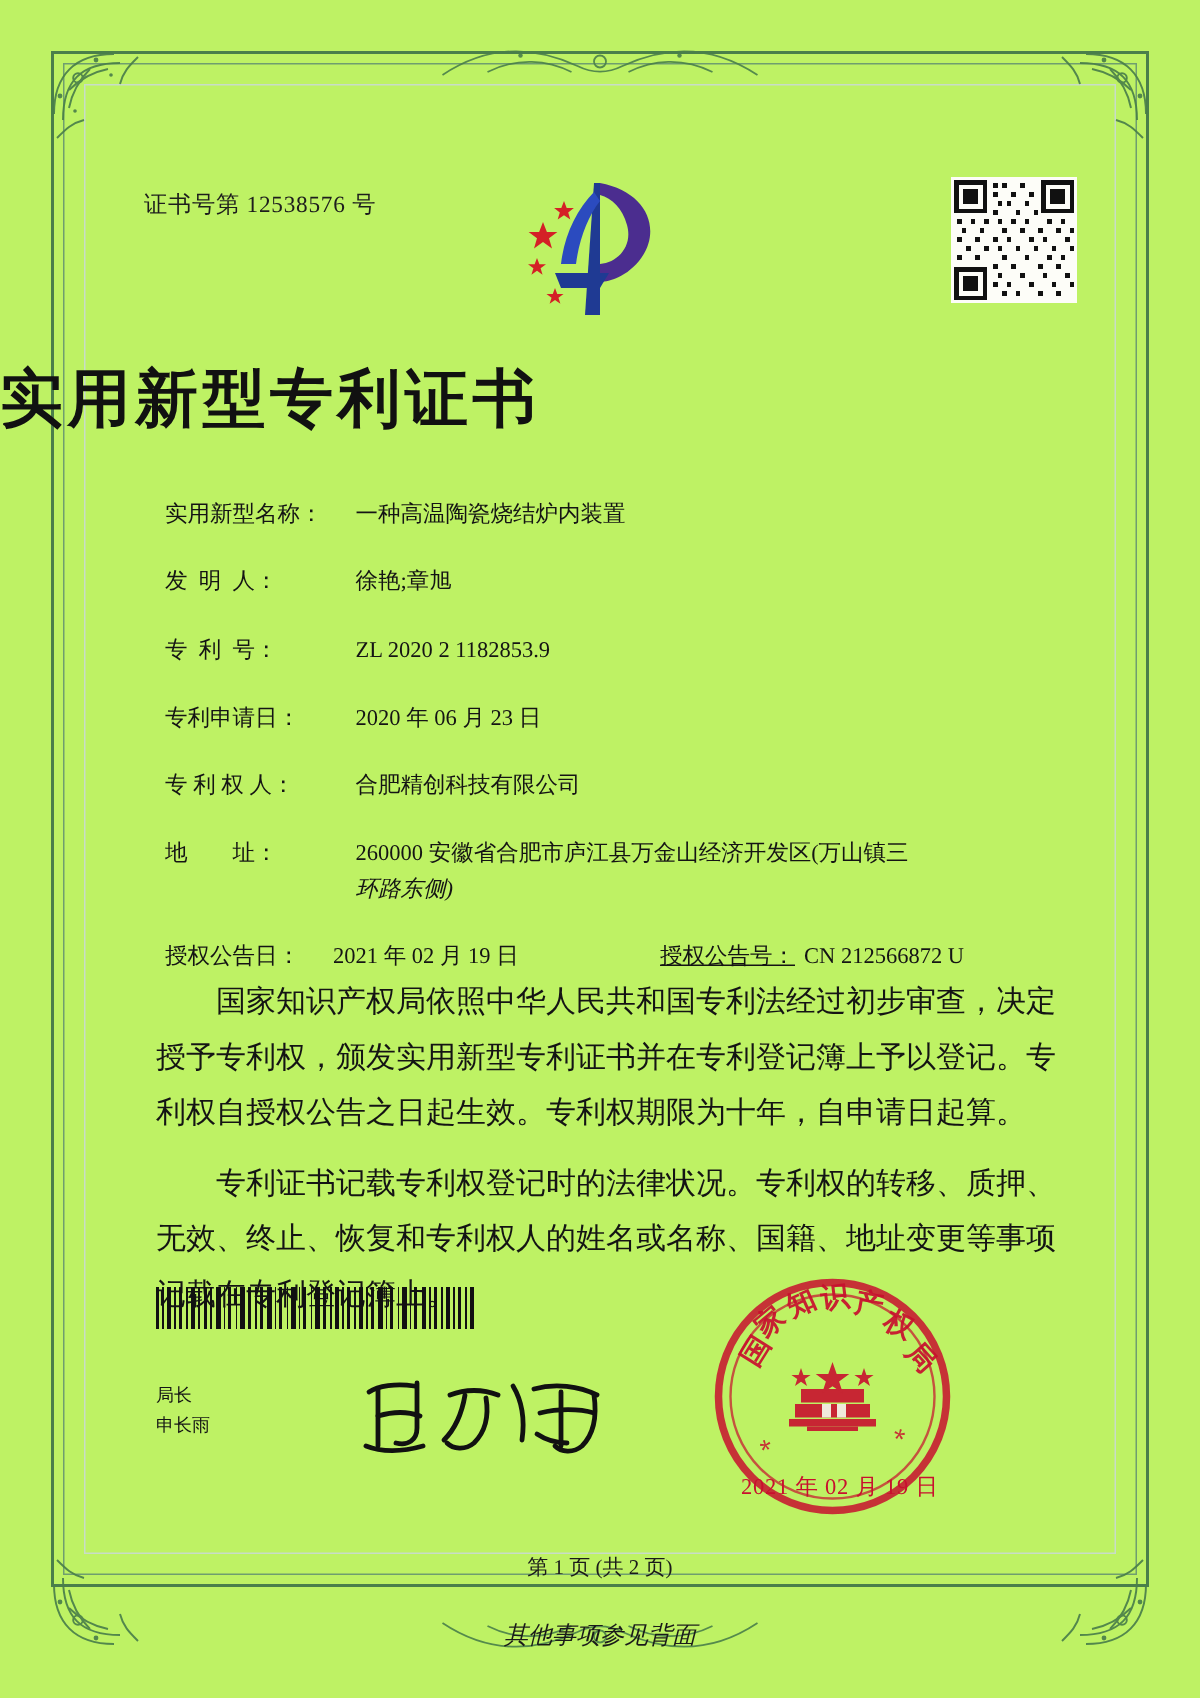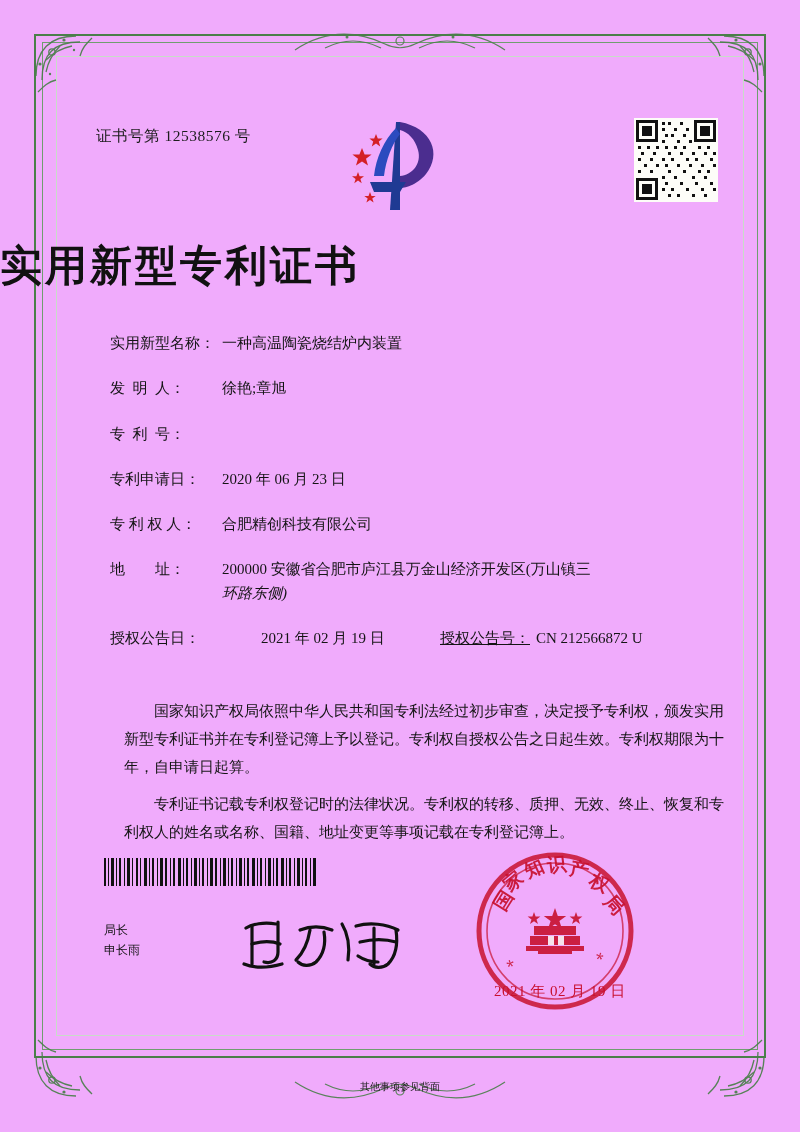"证书号第 12538576 号" .page { background: #f0abfc -> #bef264 }
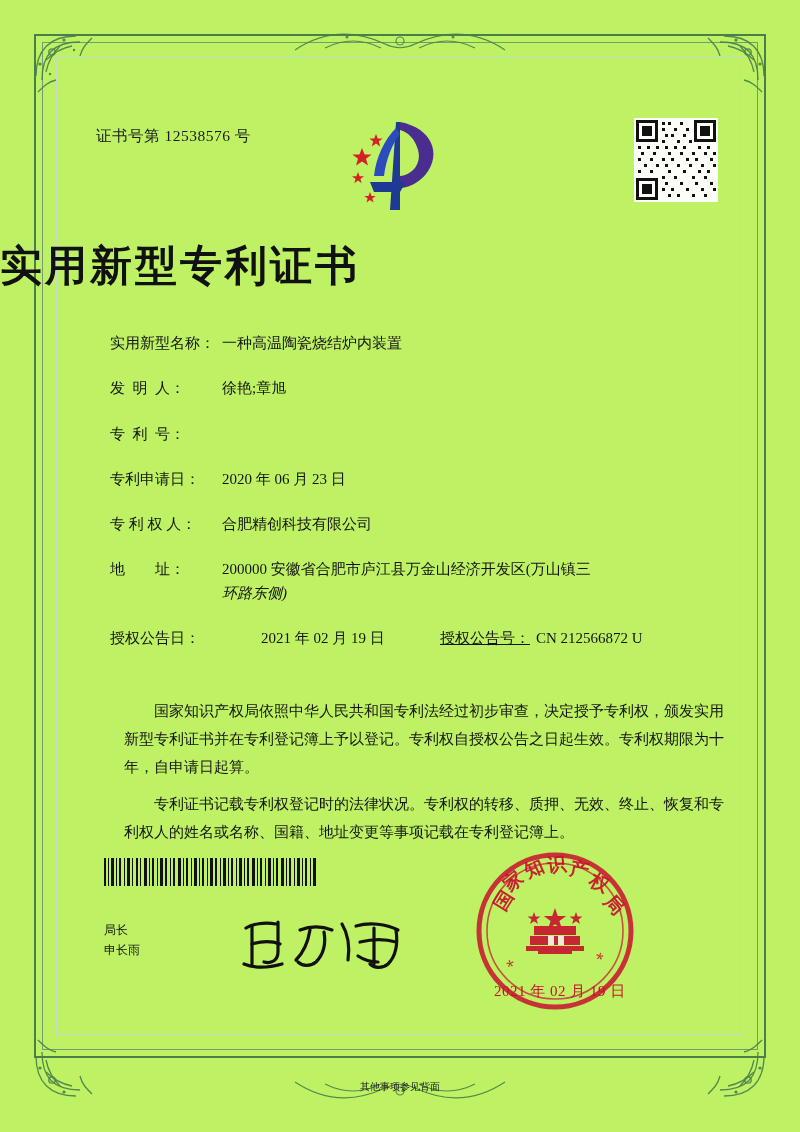"实用新型名称：" .field-row { gap: none -> 15px }
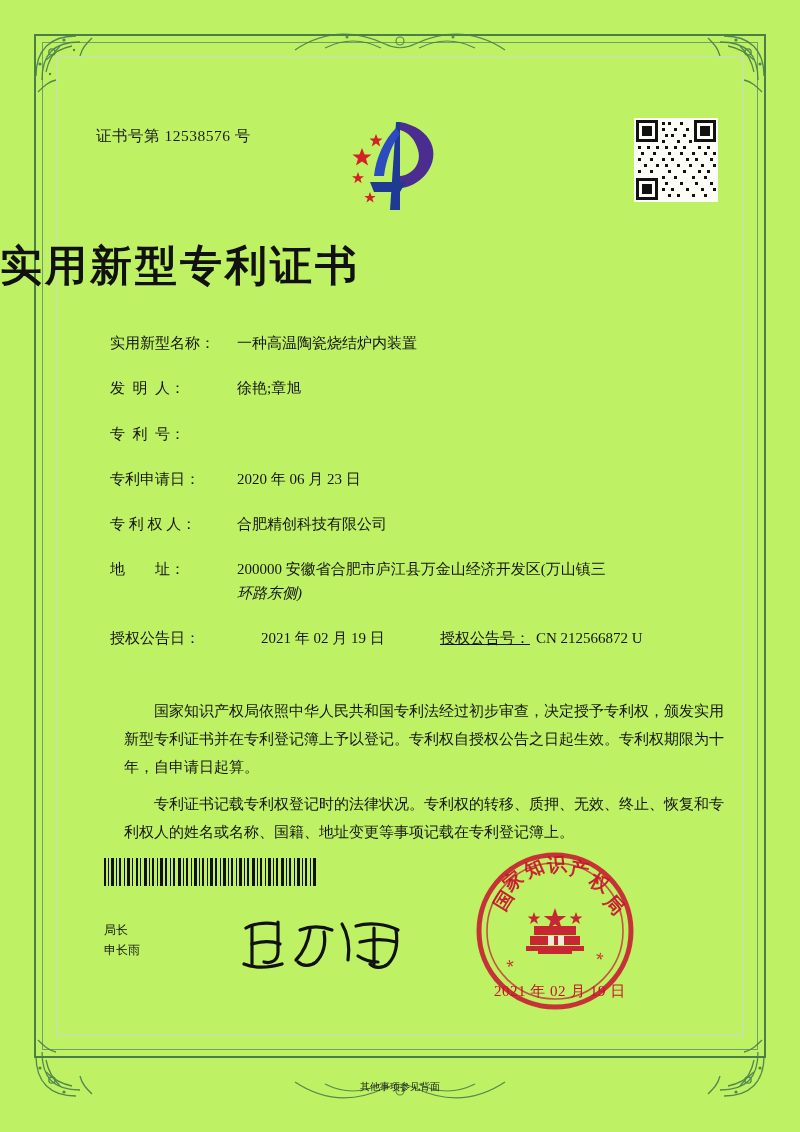"ZL 2020 2 1182853.9" div.field-value { html: none -> <div>ZL 2020 2 1182853.9</div> }
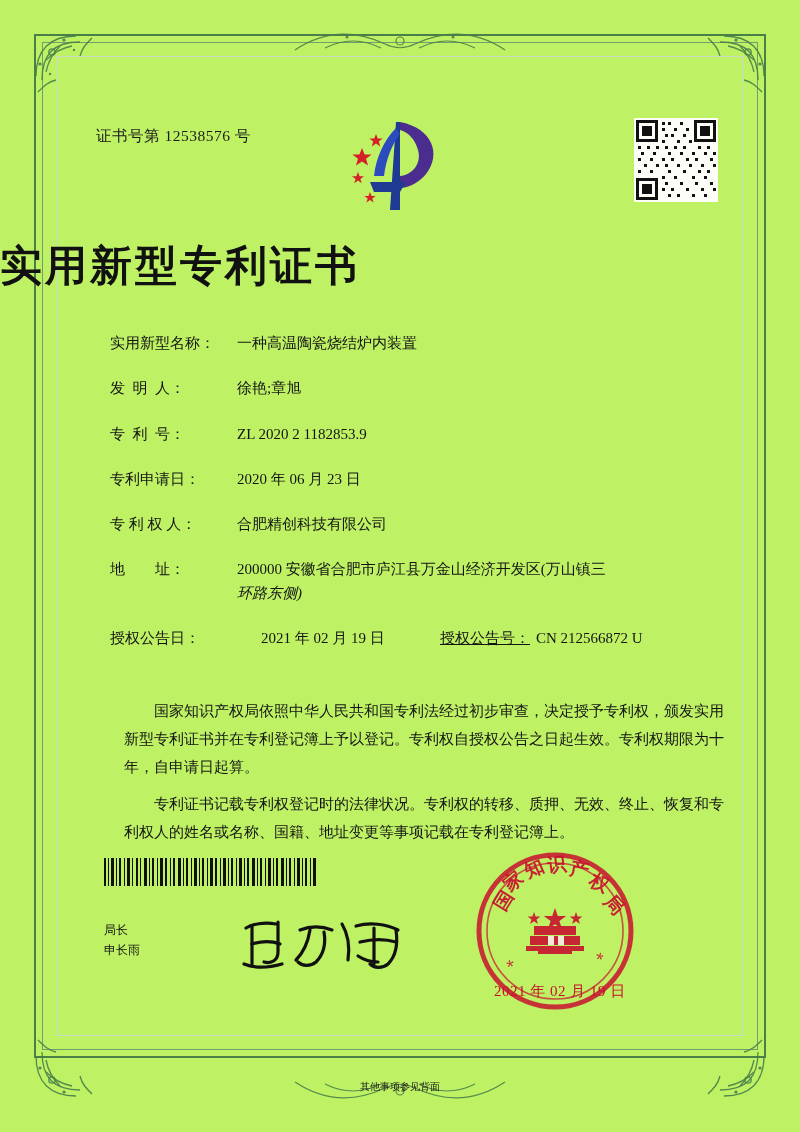"200000 安徽省合肥市庐江县万金山经济开发区(万山镇三" span { text: 200000 -> 260000 }
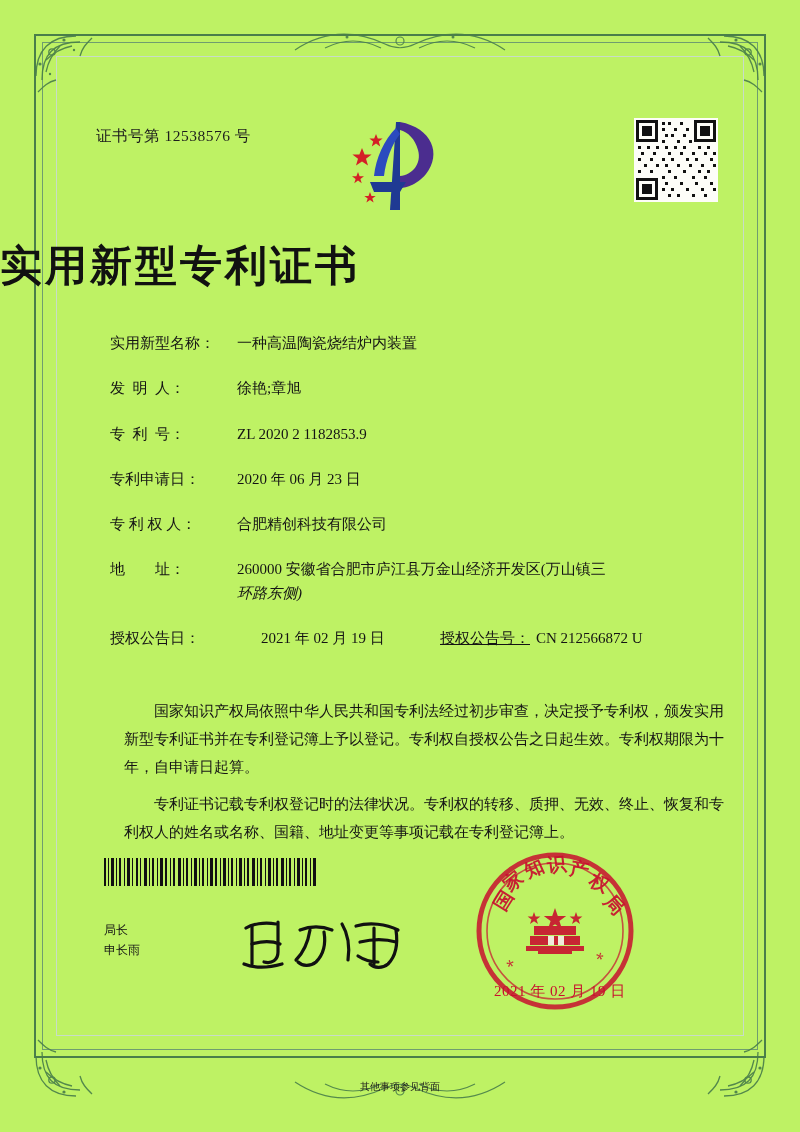"授权公告日：" .inline-left { gap: 39px -> none }
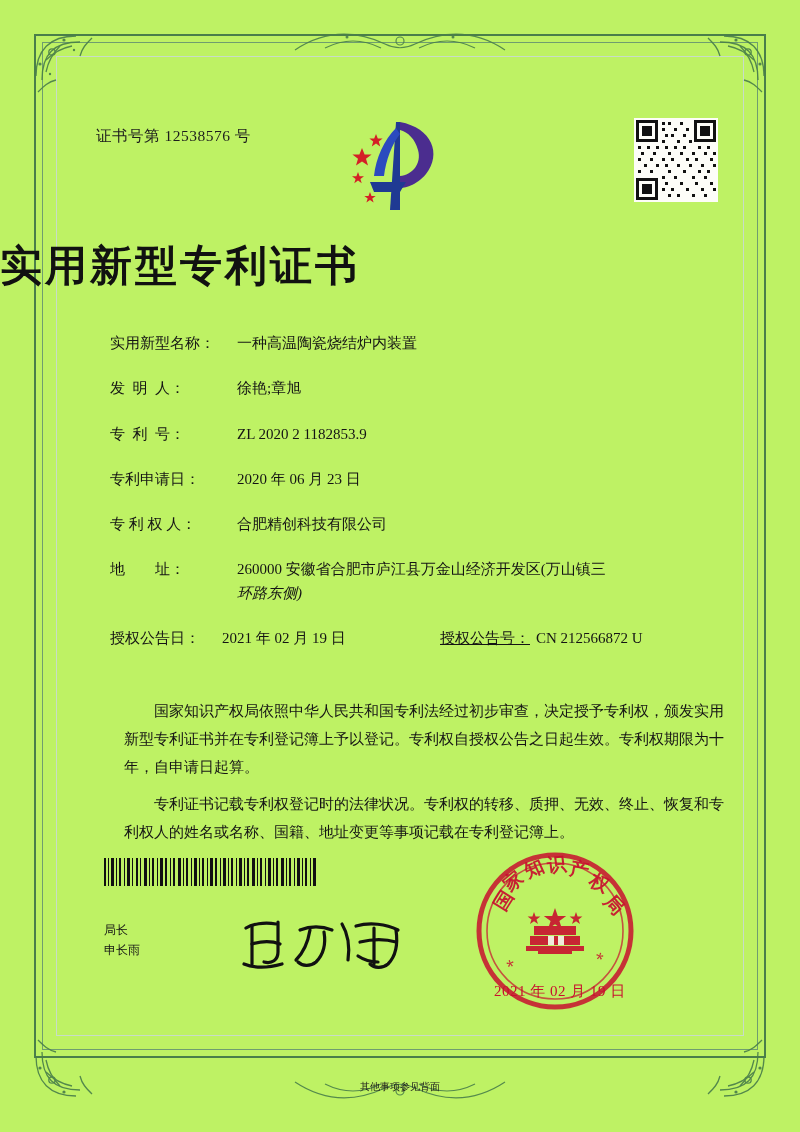"国家知识产权局依照中华人民共和国专利法经过初步审查，决定授予专利权，颁发实用新型" .paras { font-size: 15px -> 20px; margin-left: 20px -> none; top: 698px -> 650px }
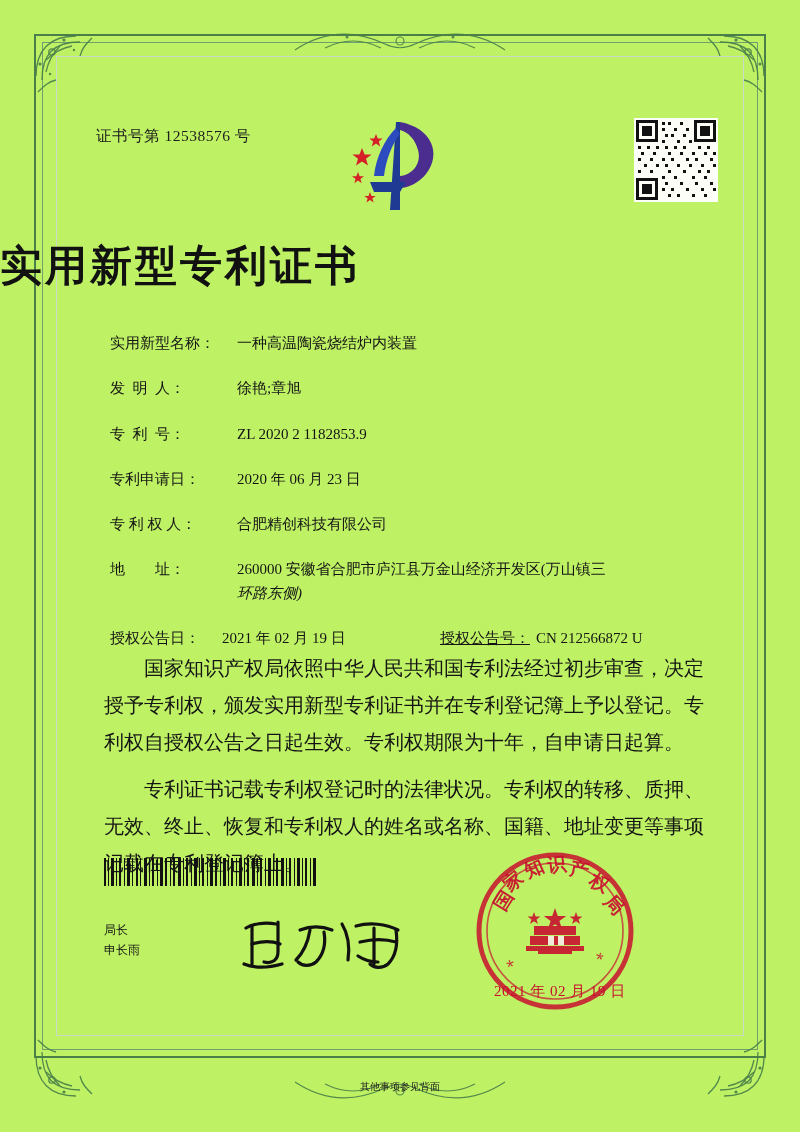"第 1 页 (共 2" div.page-num { html: none -> <div>第 1 页 (共 2 页)</div> }
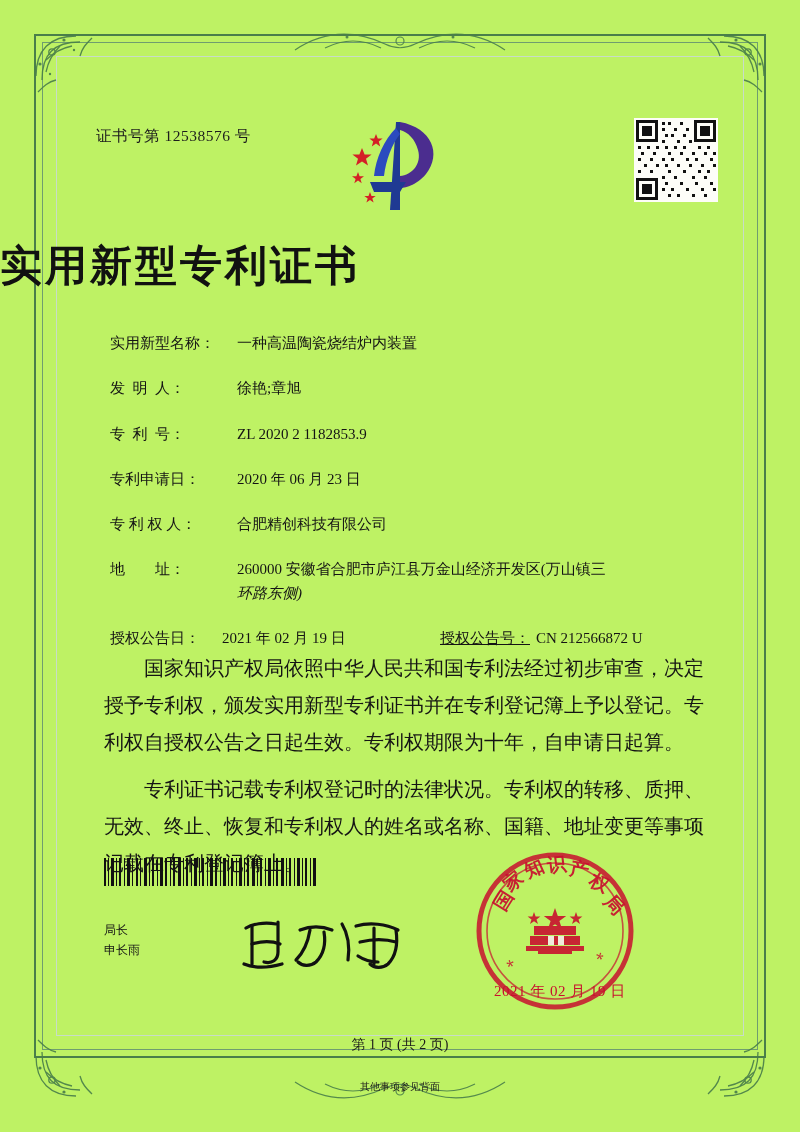"其他事项参见背面" .footer-note { font-size: 10px -> 16px; font-style: none -> italic }
